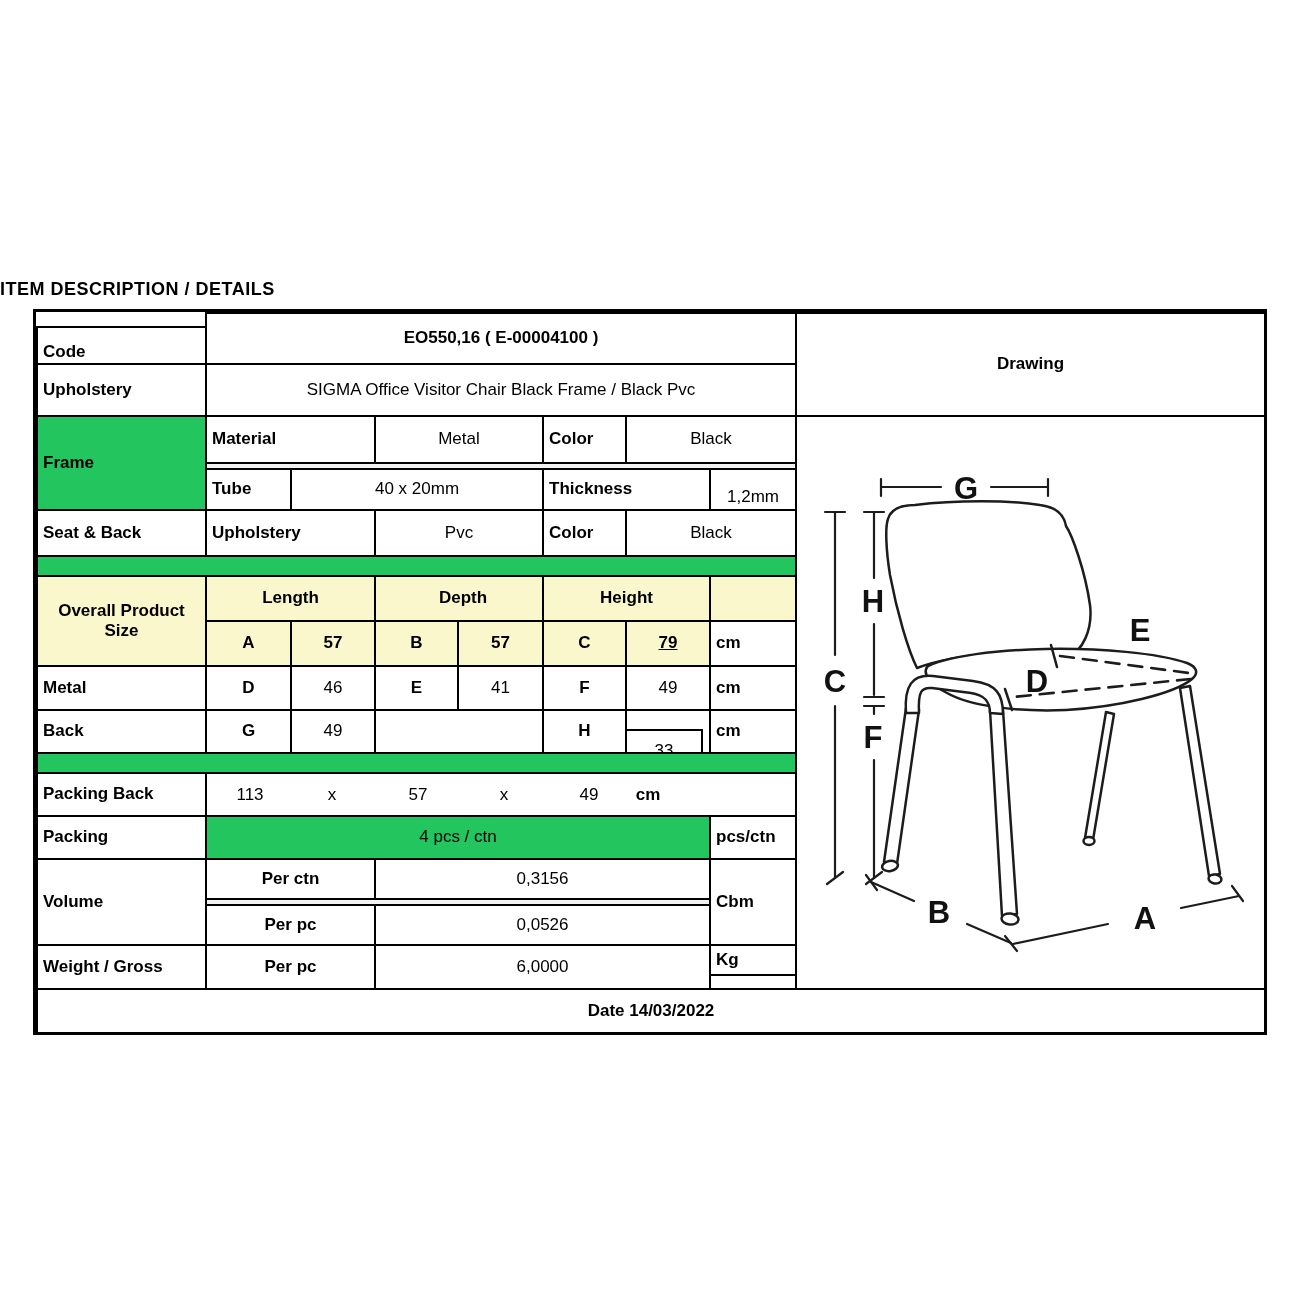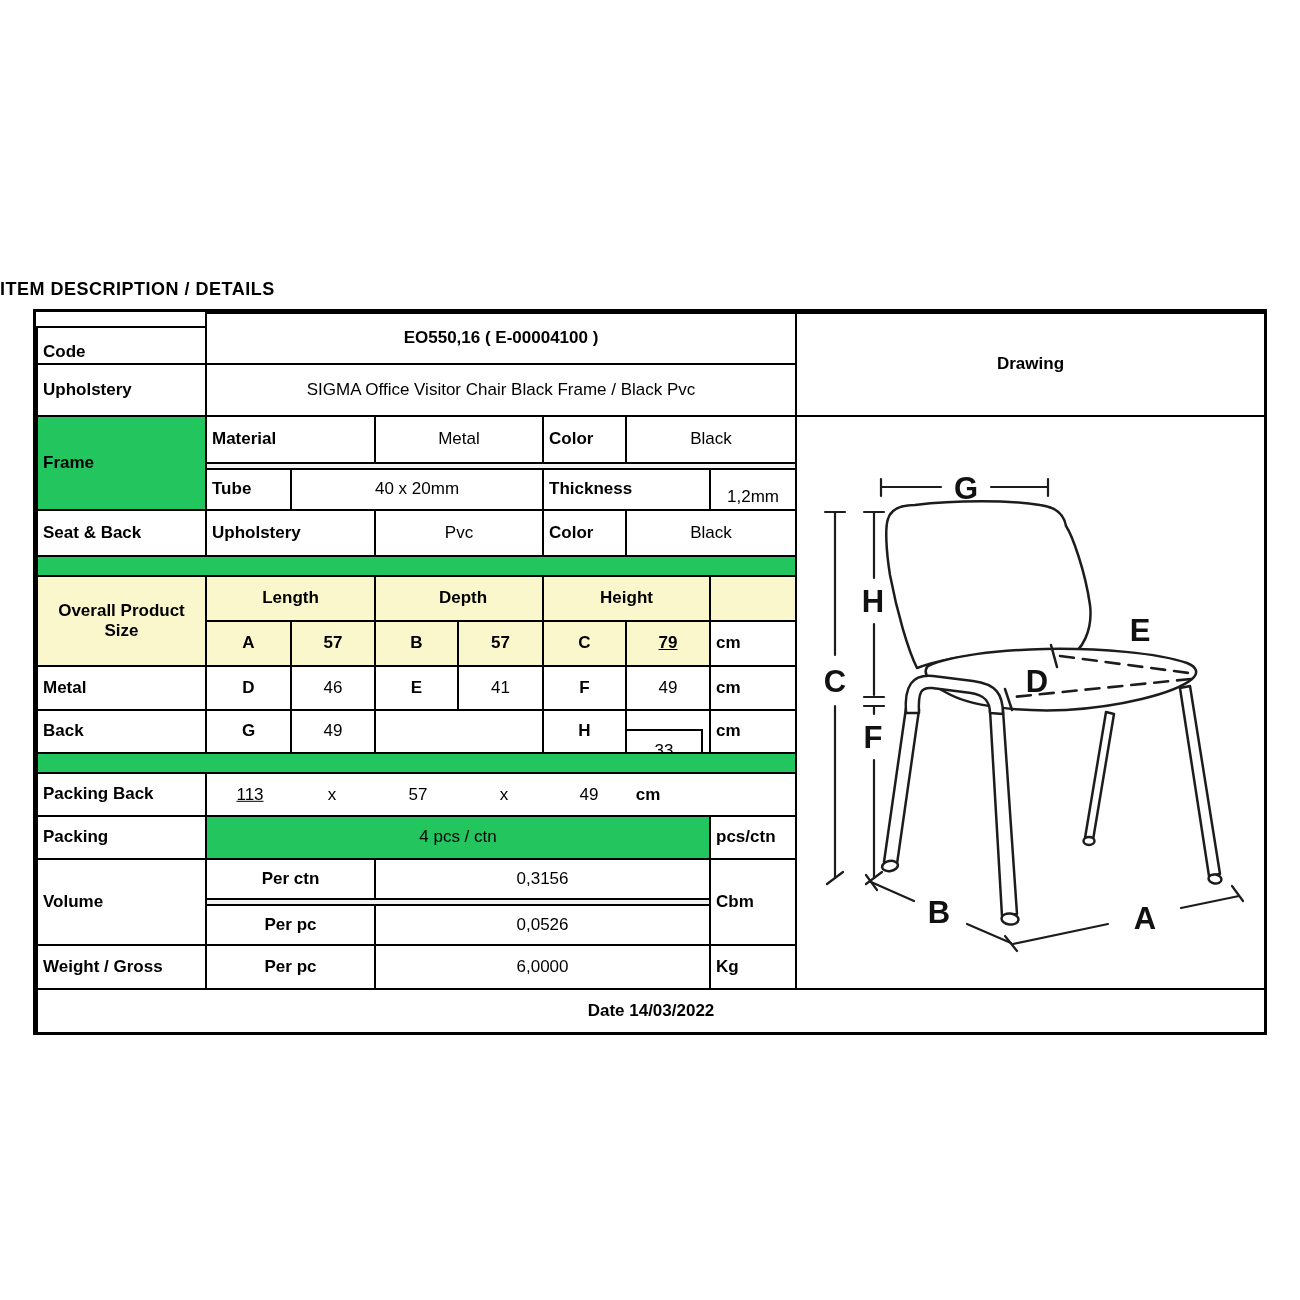"113" span.ps-span { text-decoration: underline -> none }
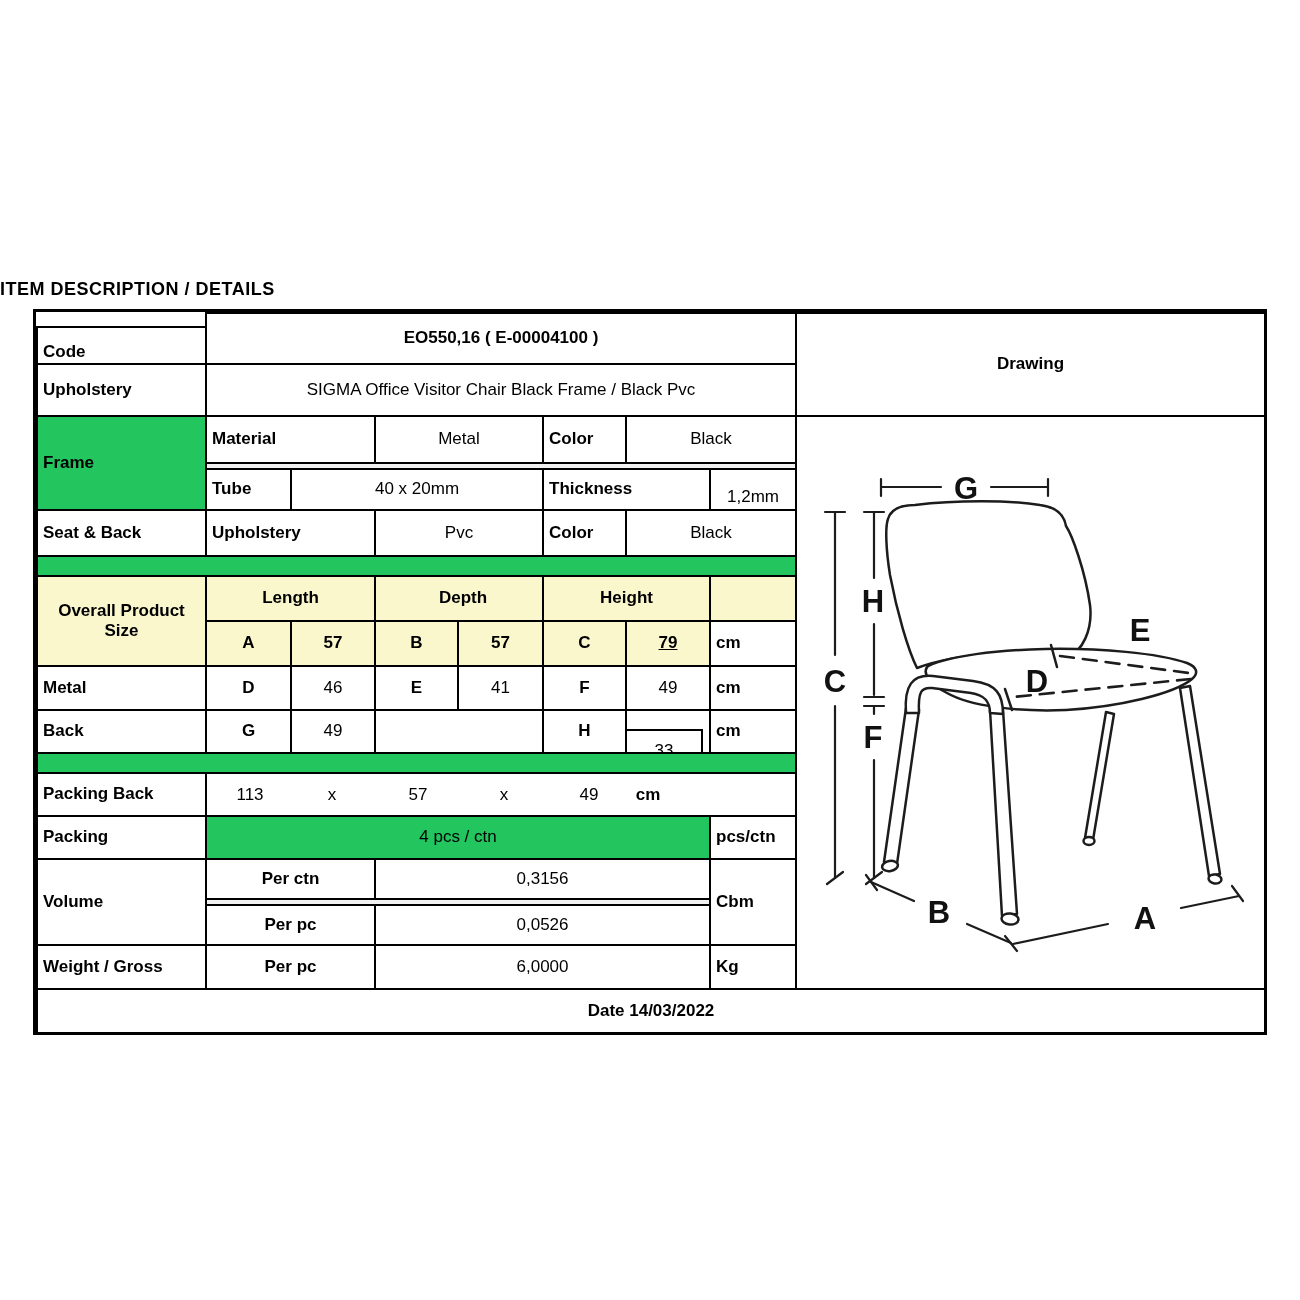"Kg" div.cell { height: 46px -> 32px }
